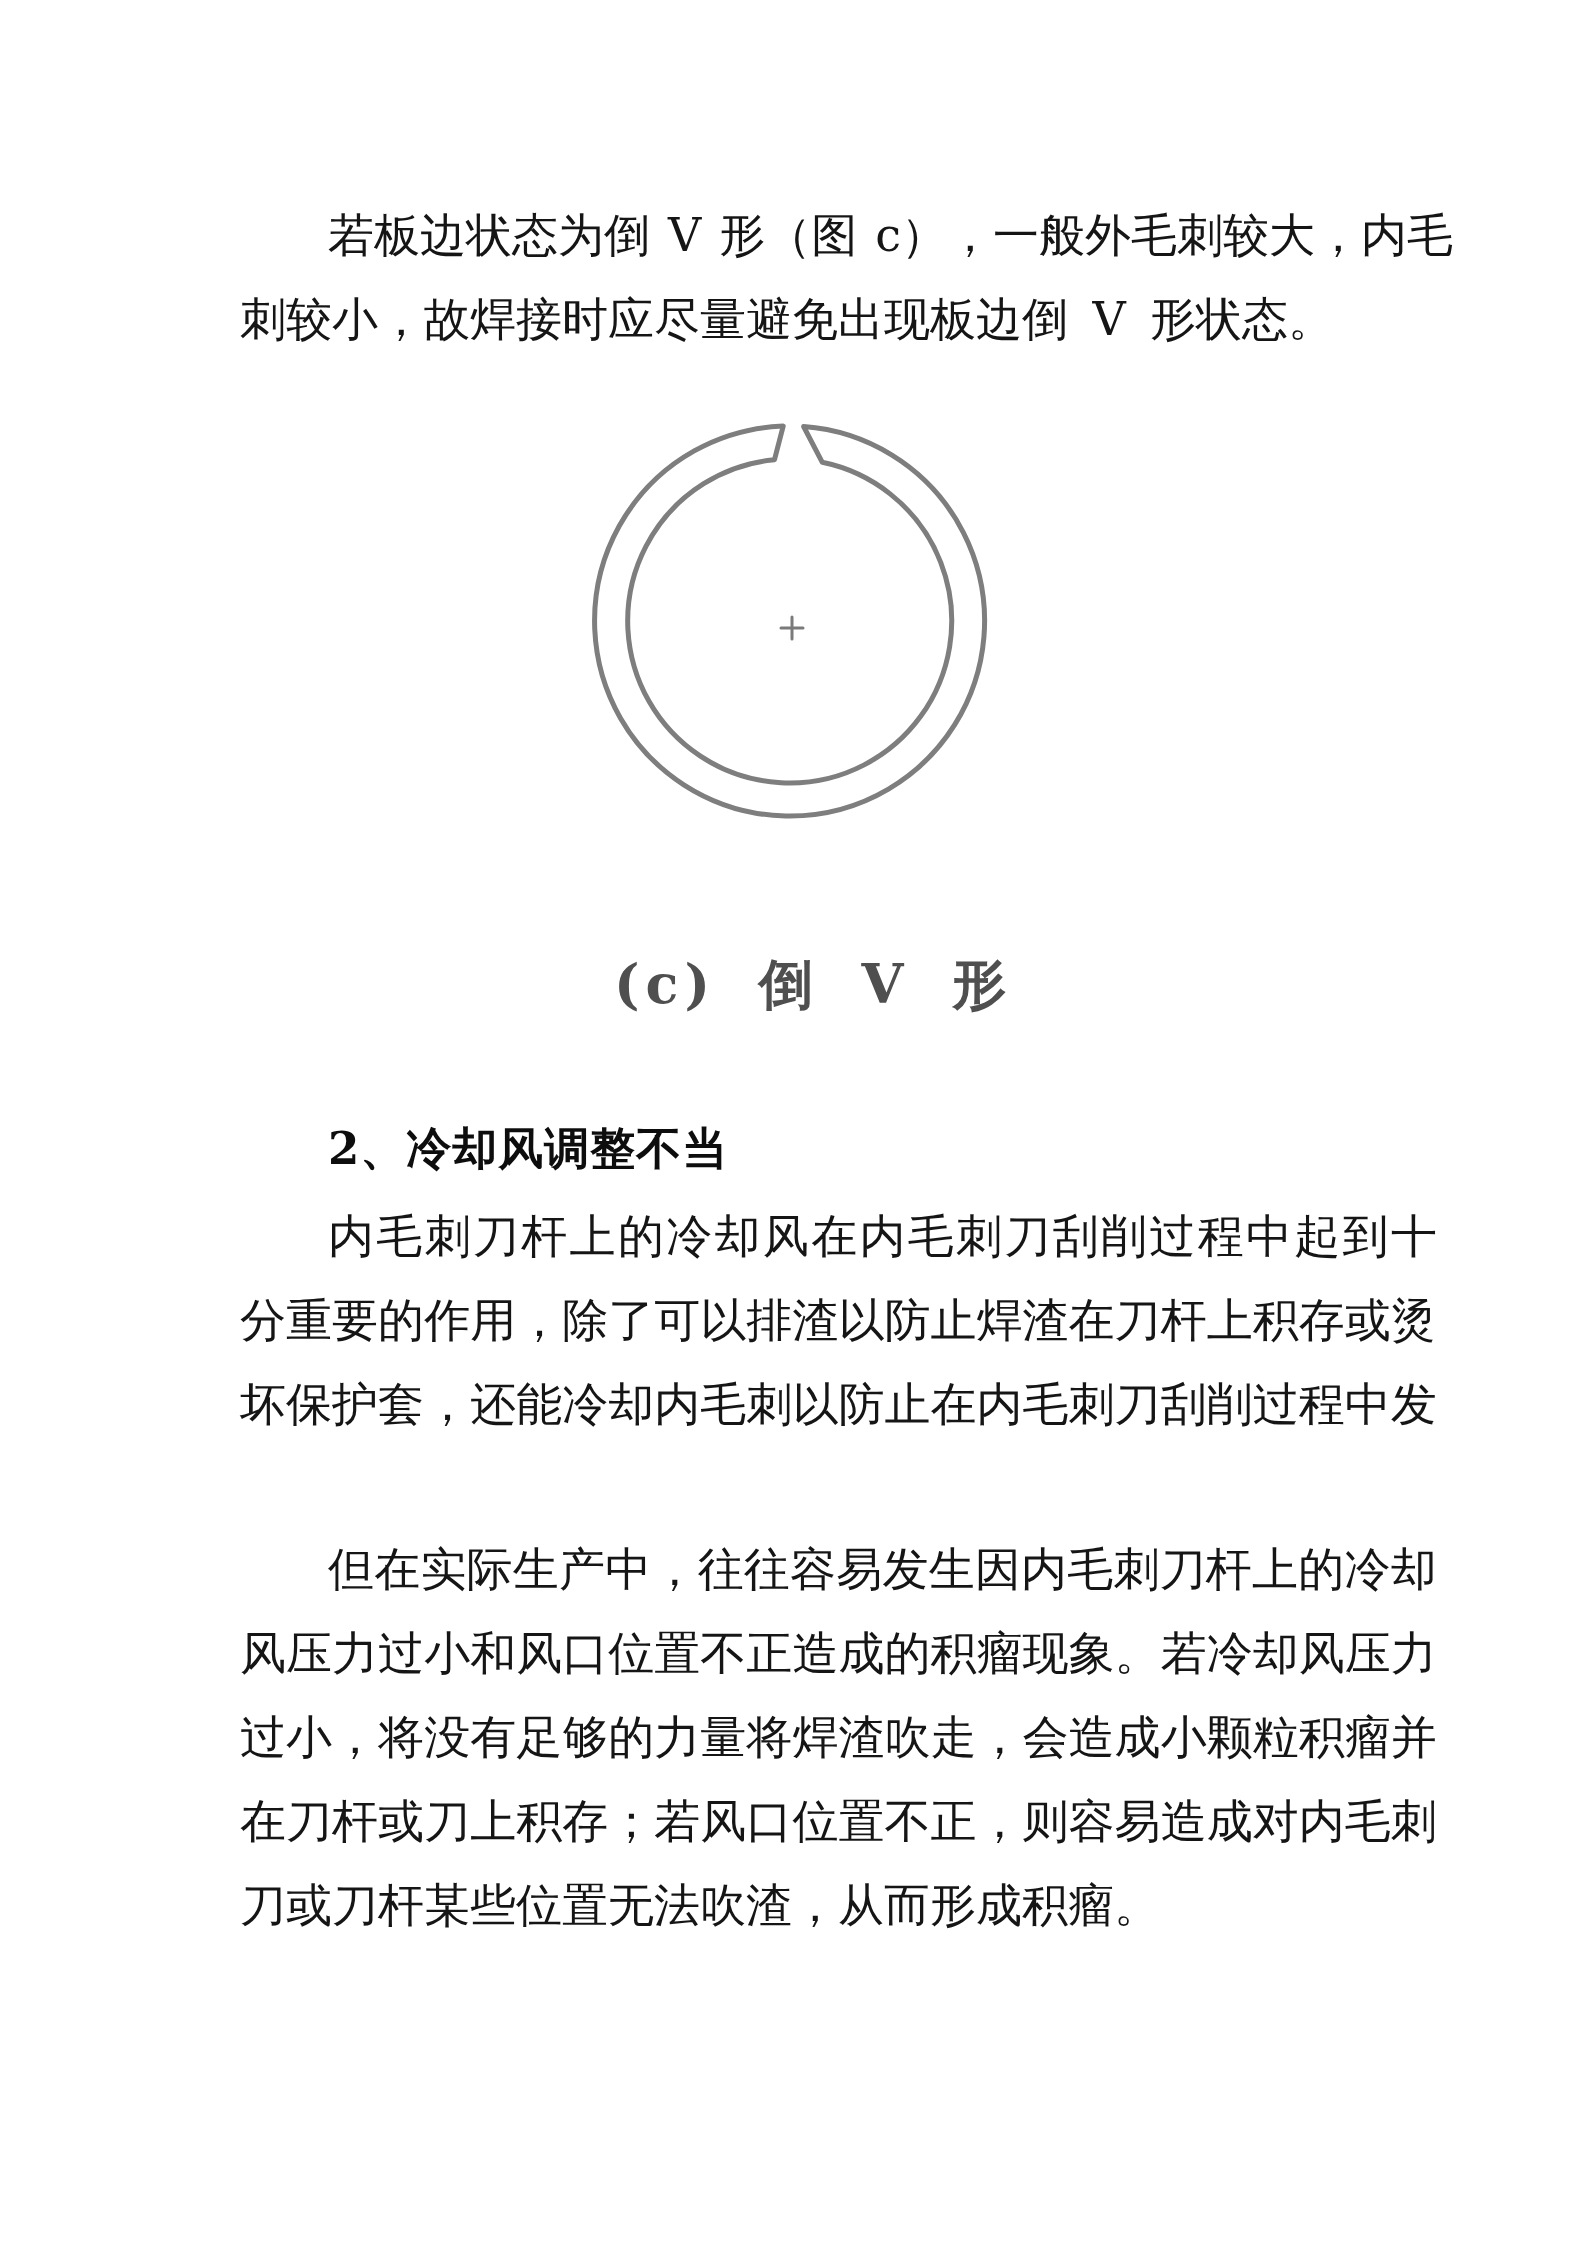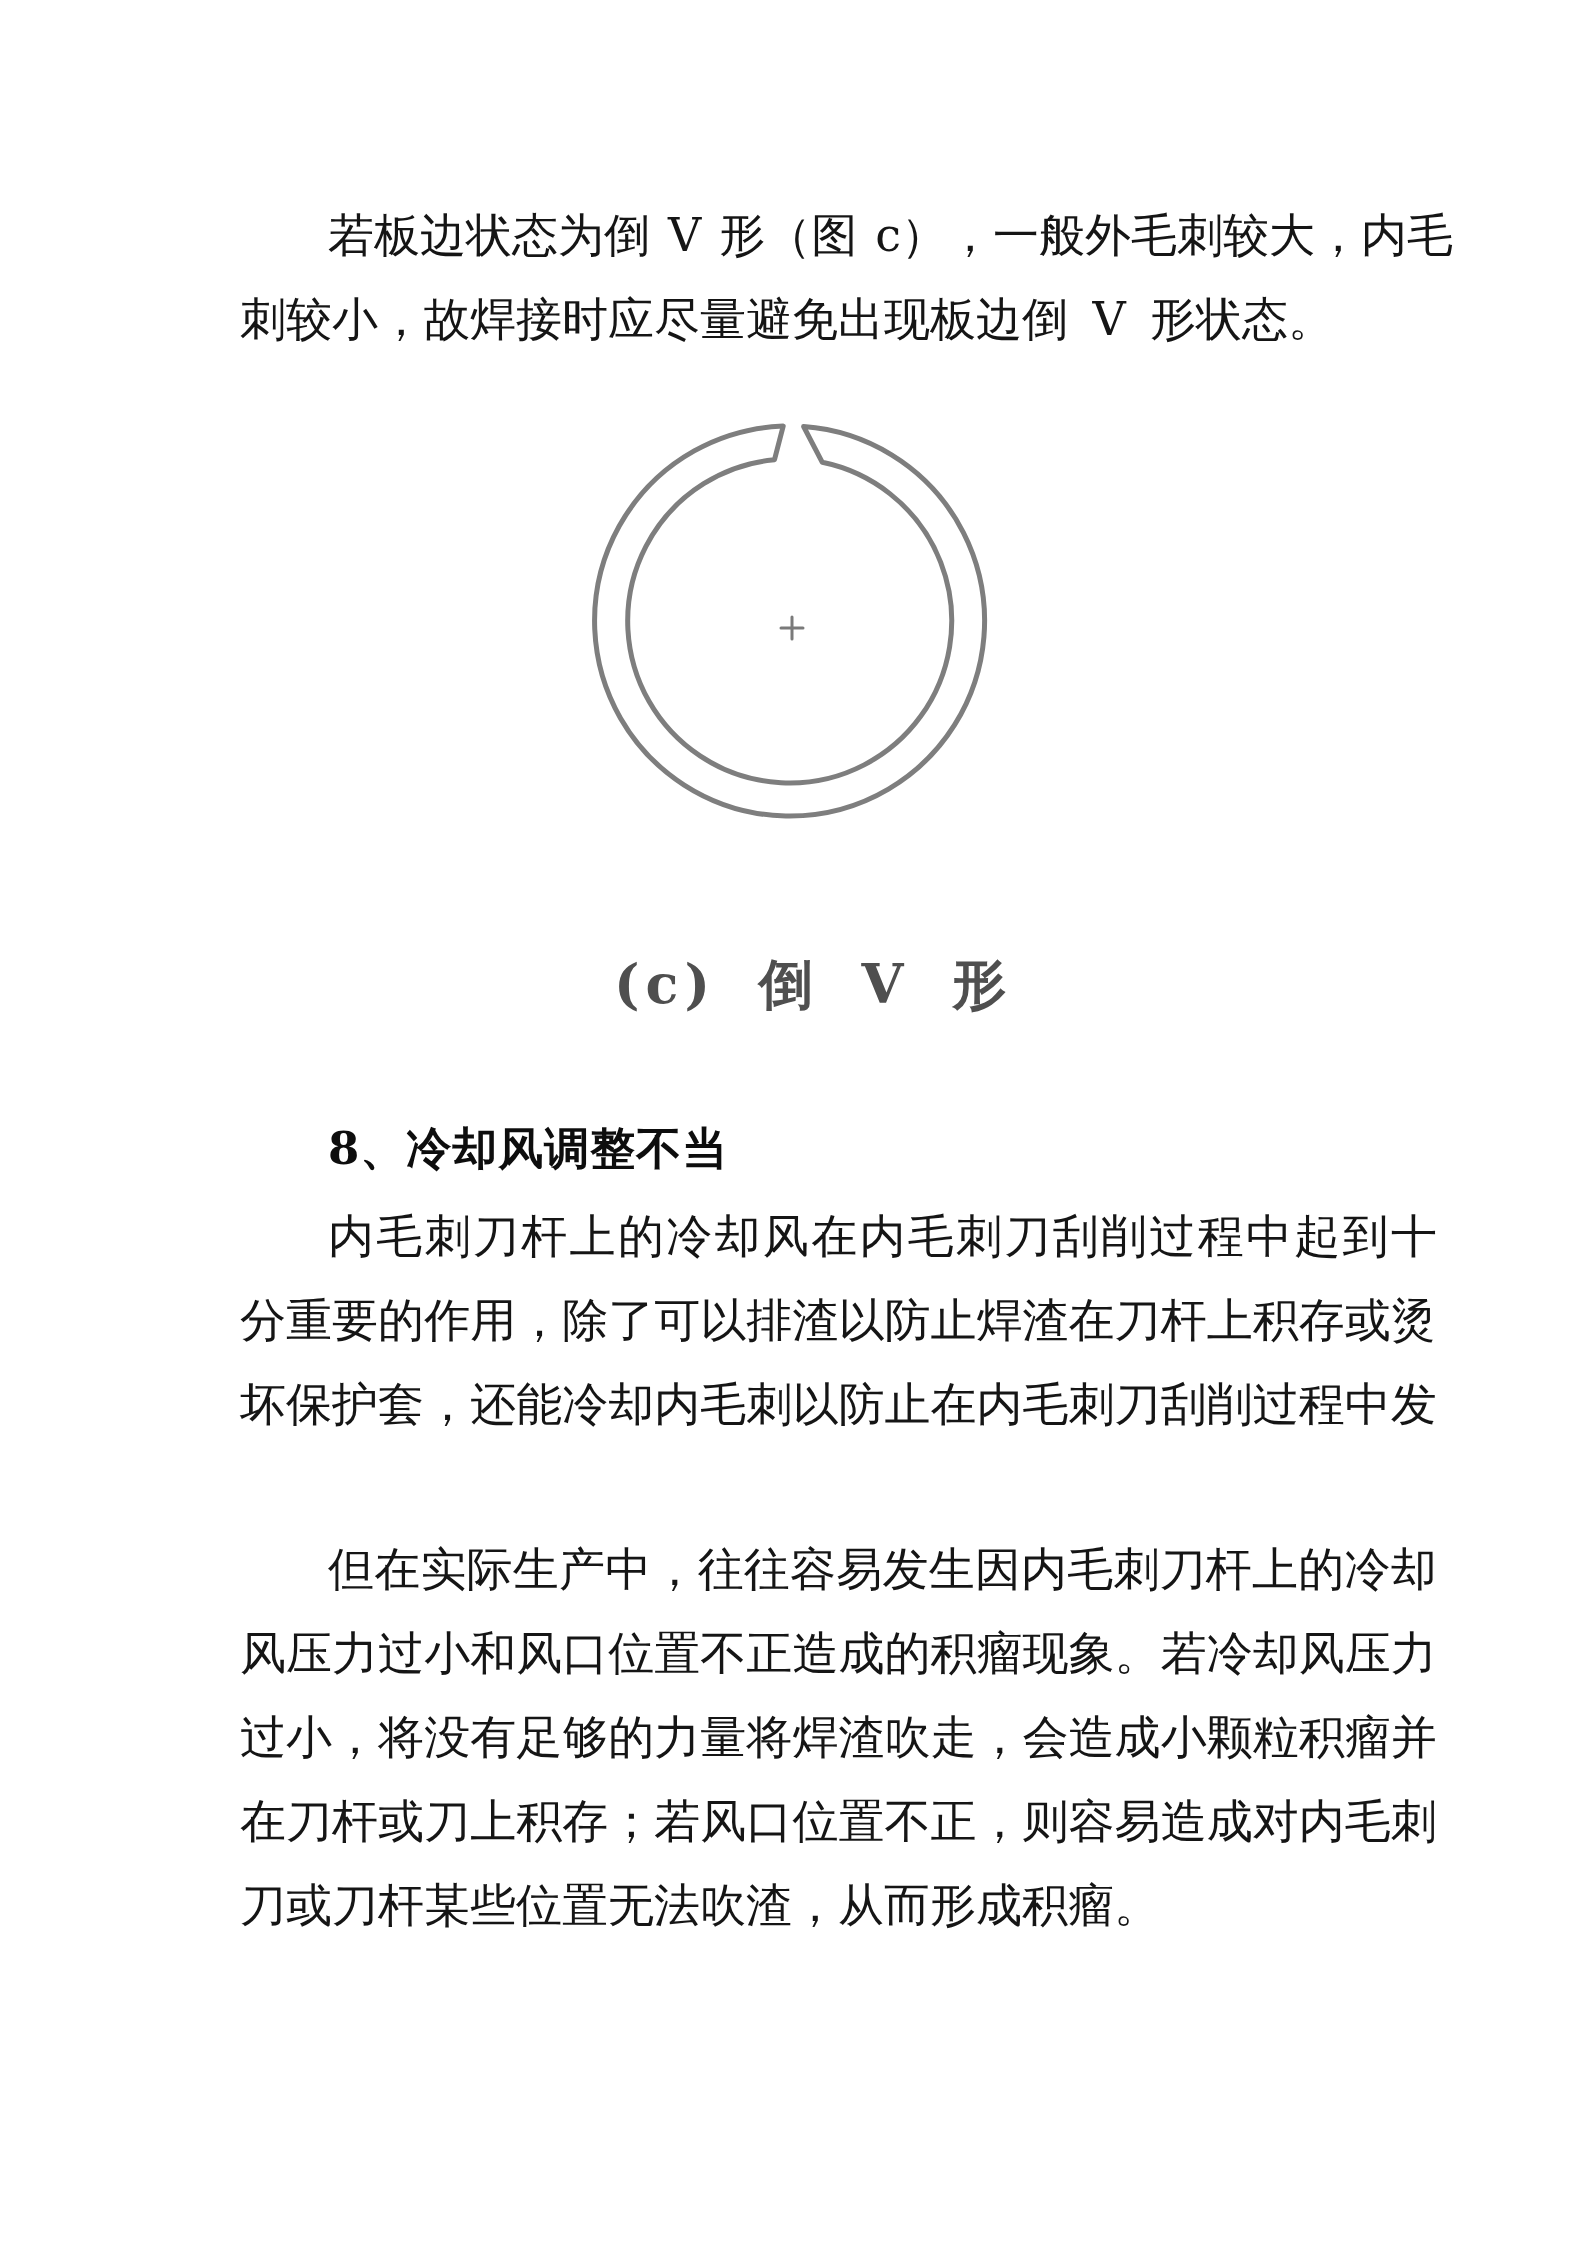"8、冷却风调整不当" h3.heading { text: 8 -> 2 }
